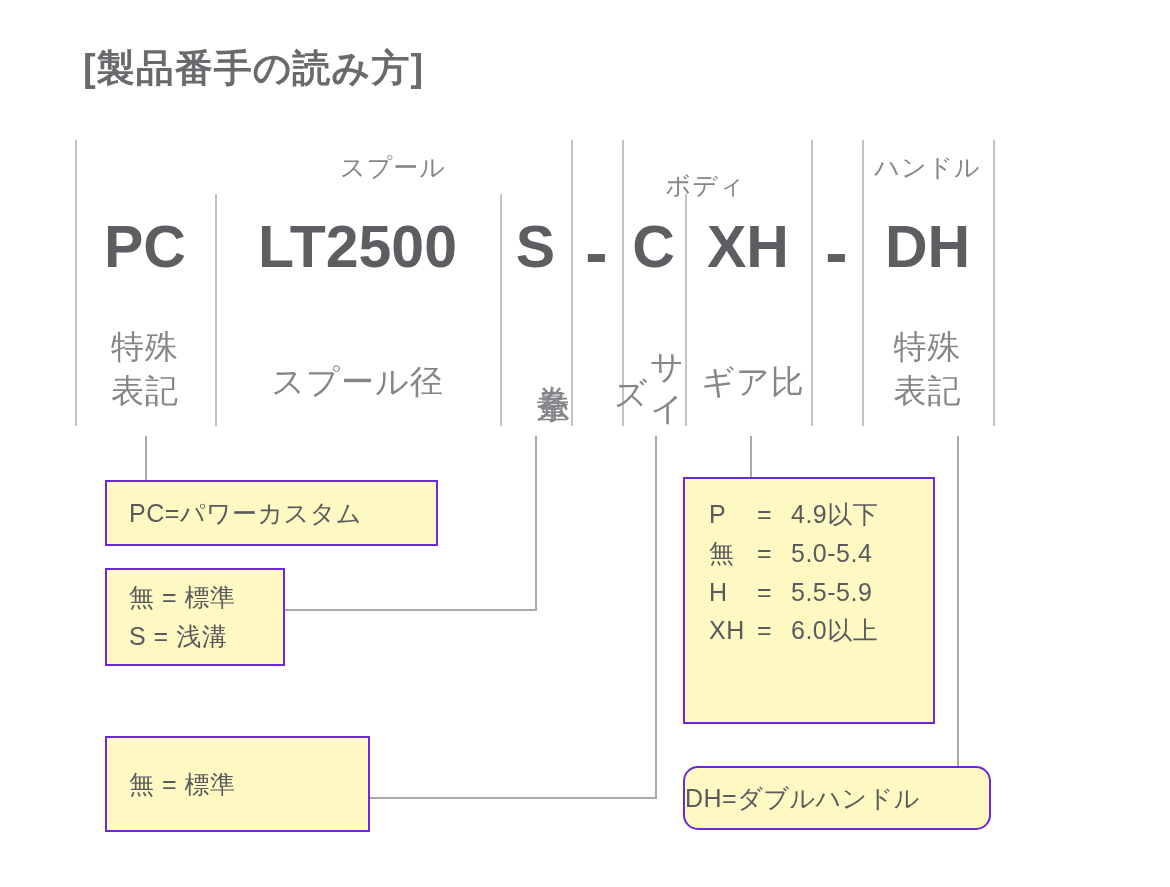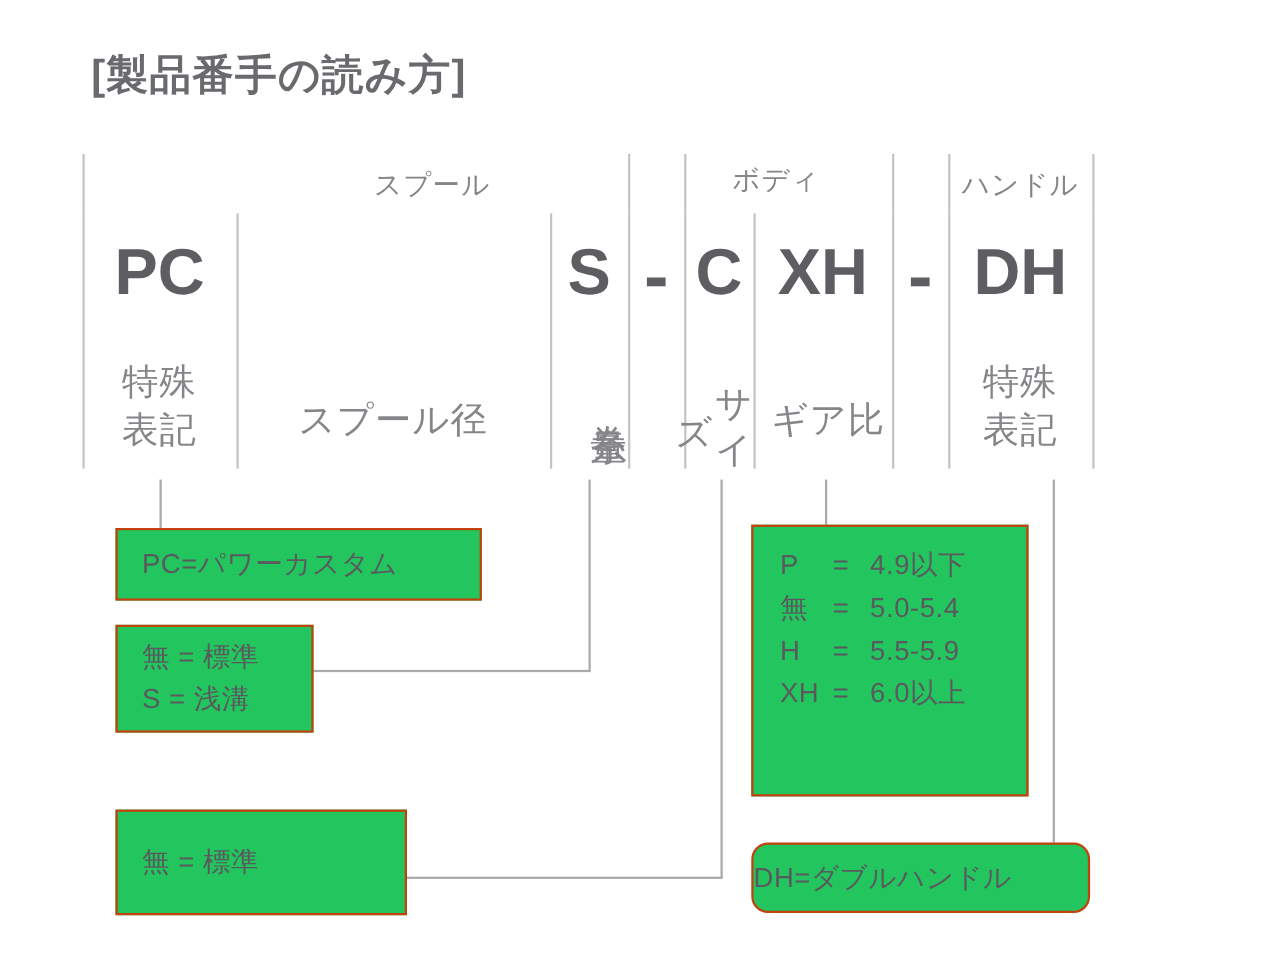"ボディ" div.grouphead { top: 147px -> 169px }
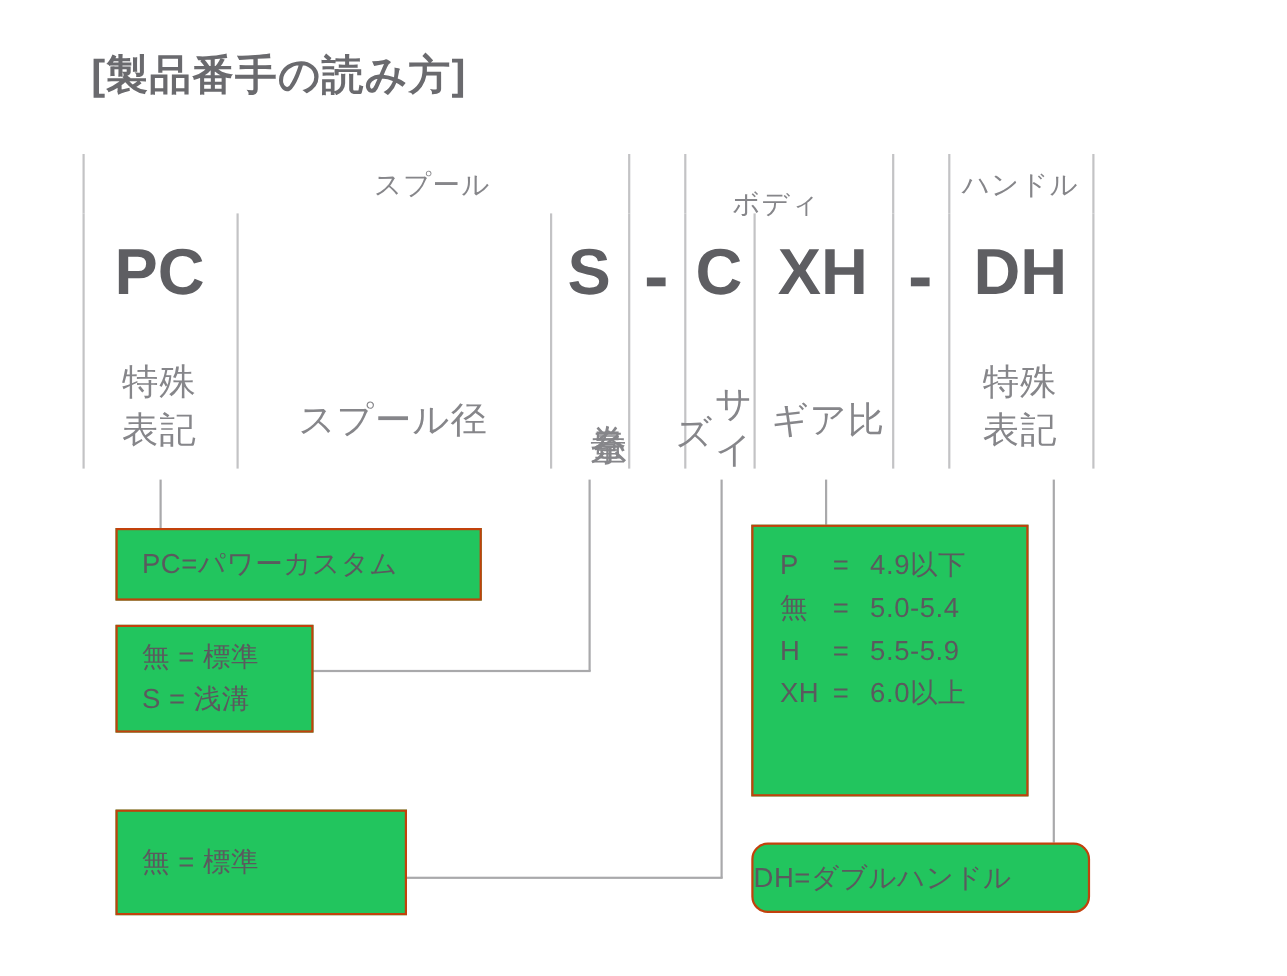"LT2500" div.code { html: none -> <div>LT2500</div> }
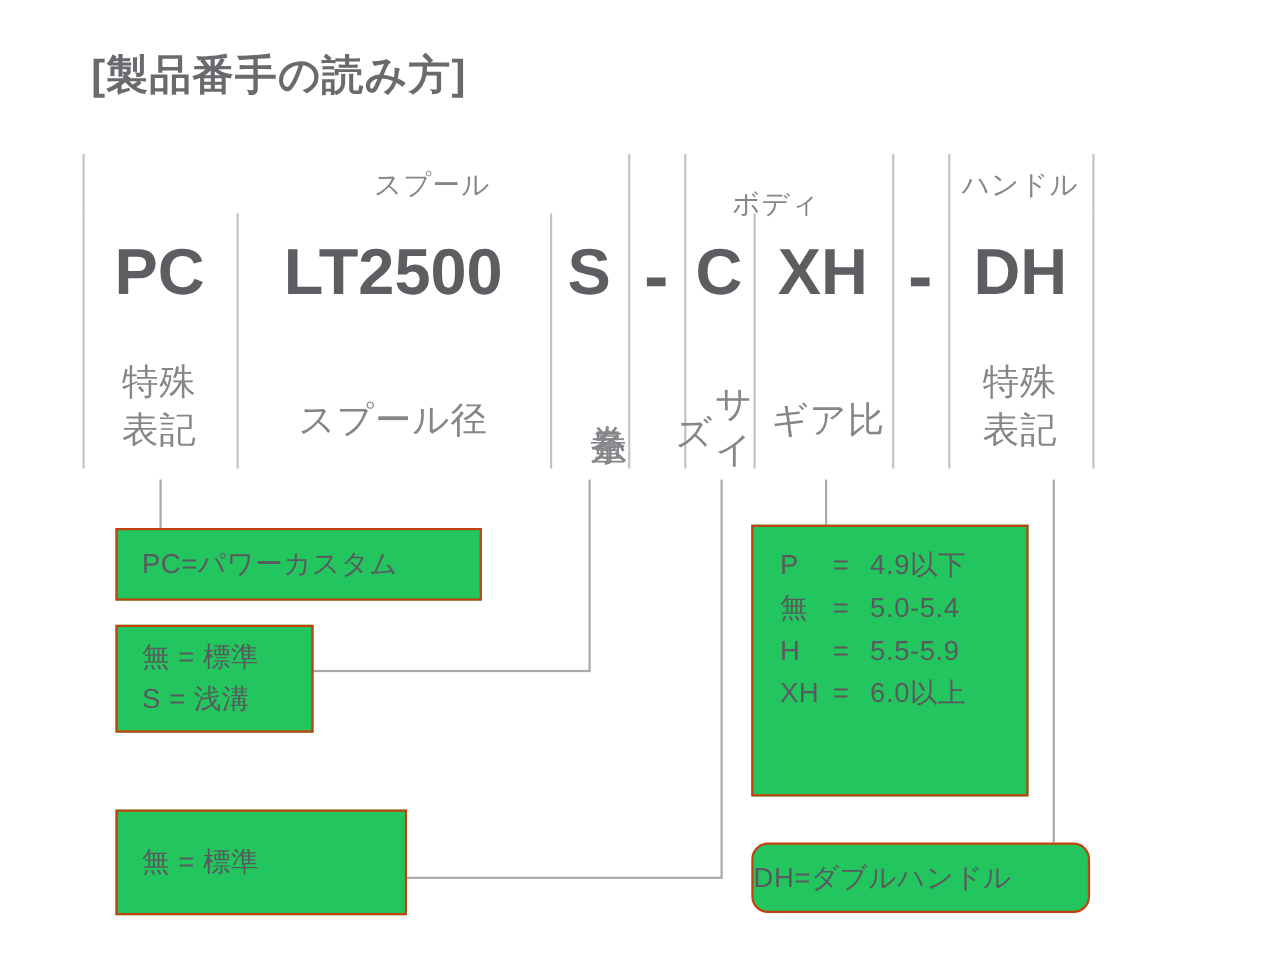"PC=パワーカスタム" .callout { background: #22c55e -> #fef9c3; border: 2px solid #c2410c -> 2px solid #6d28d9 }
